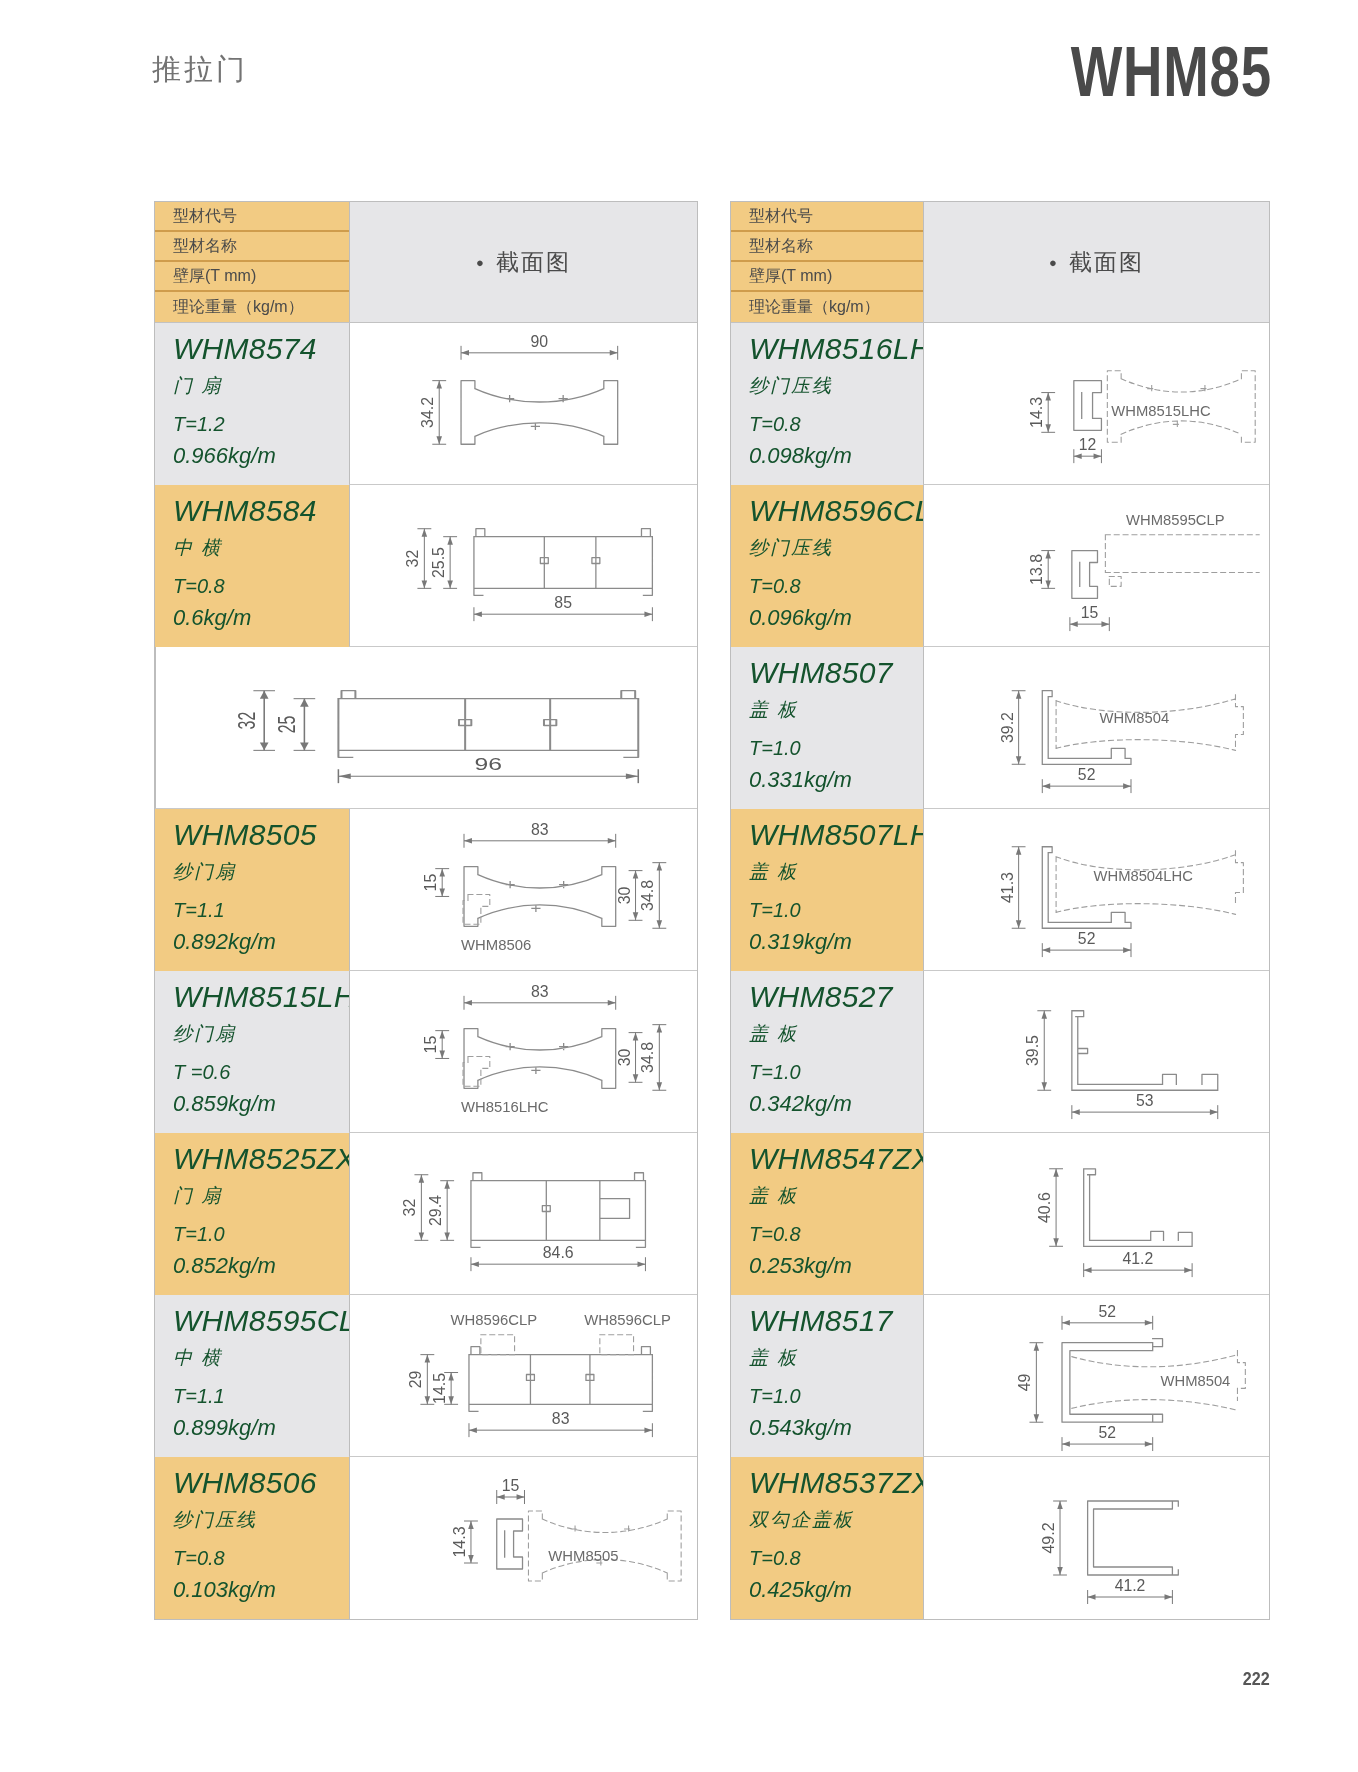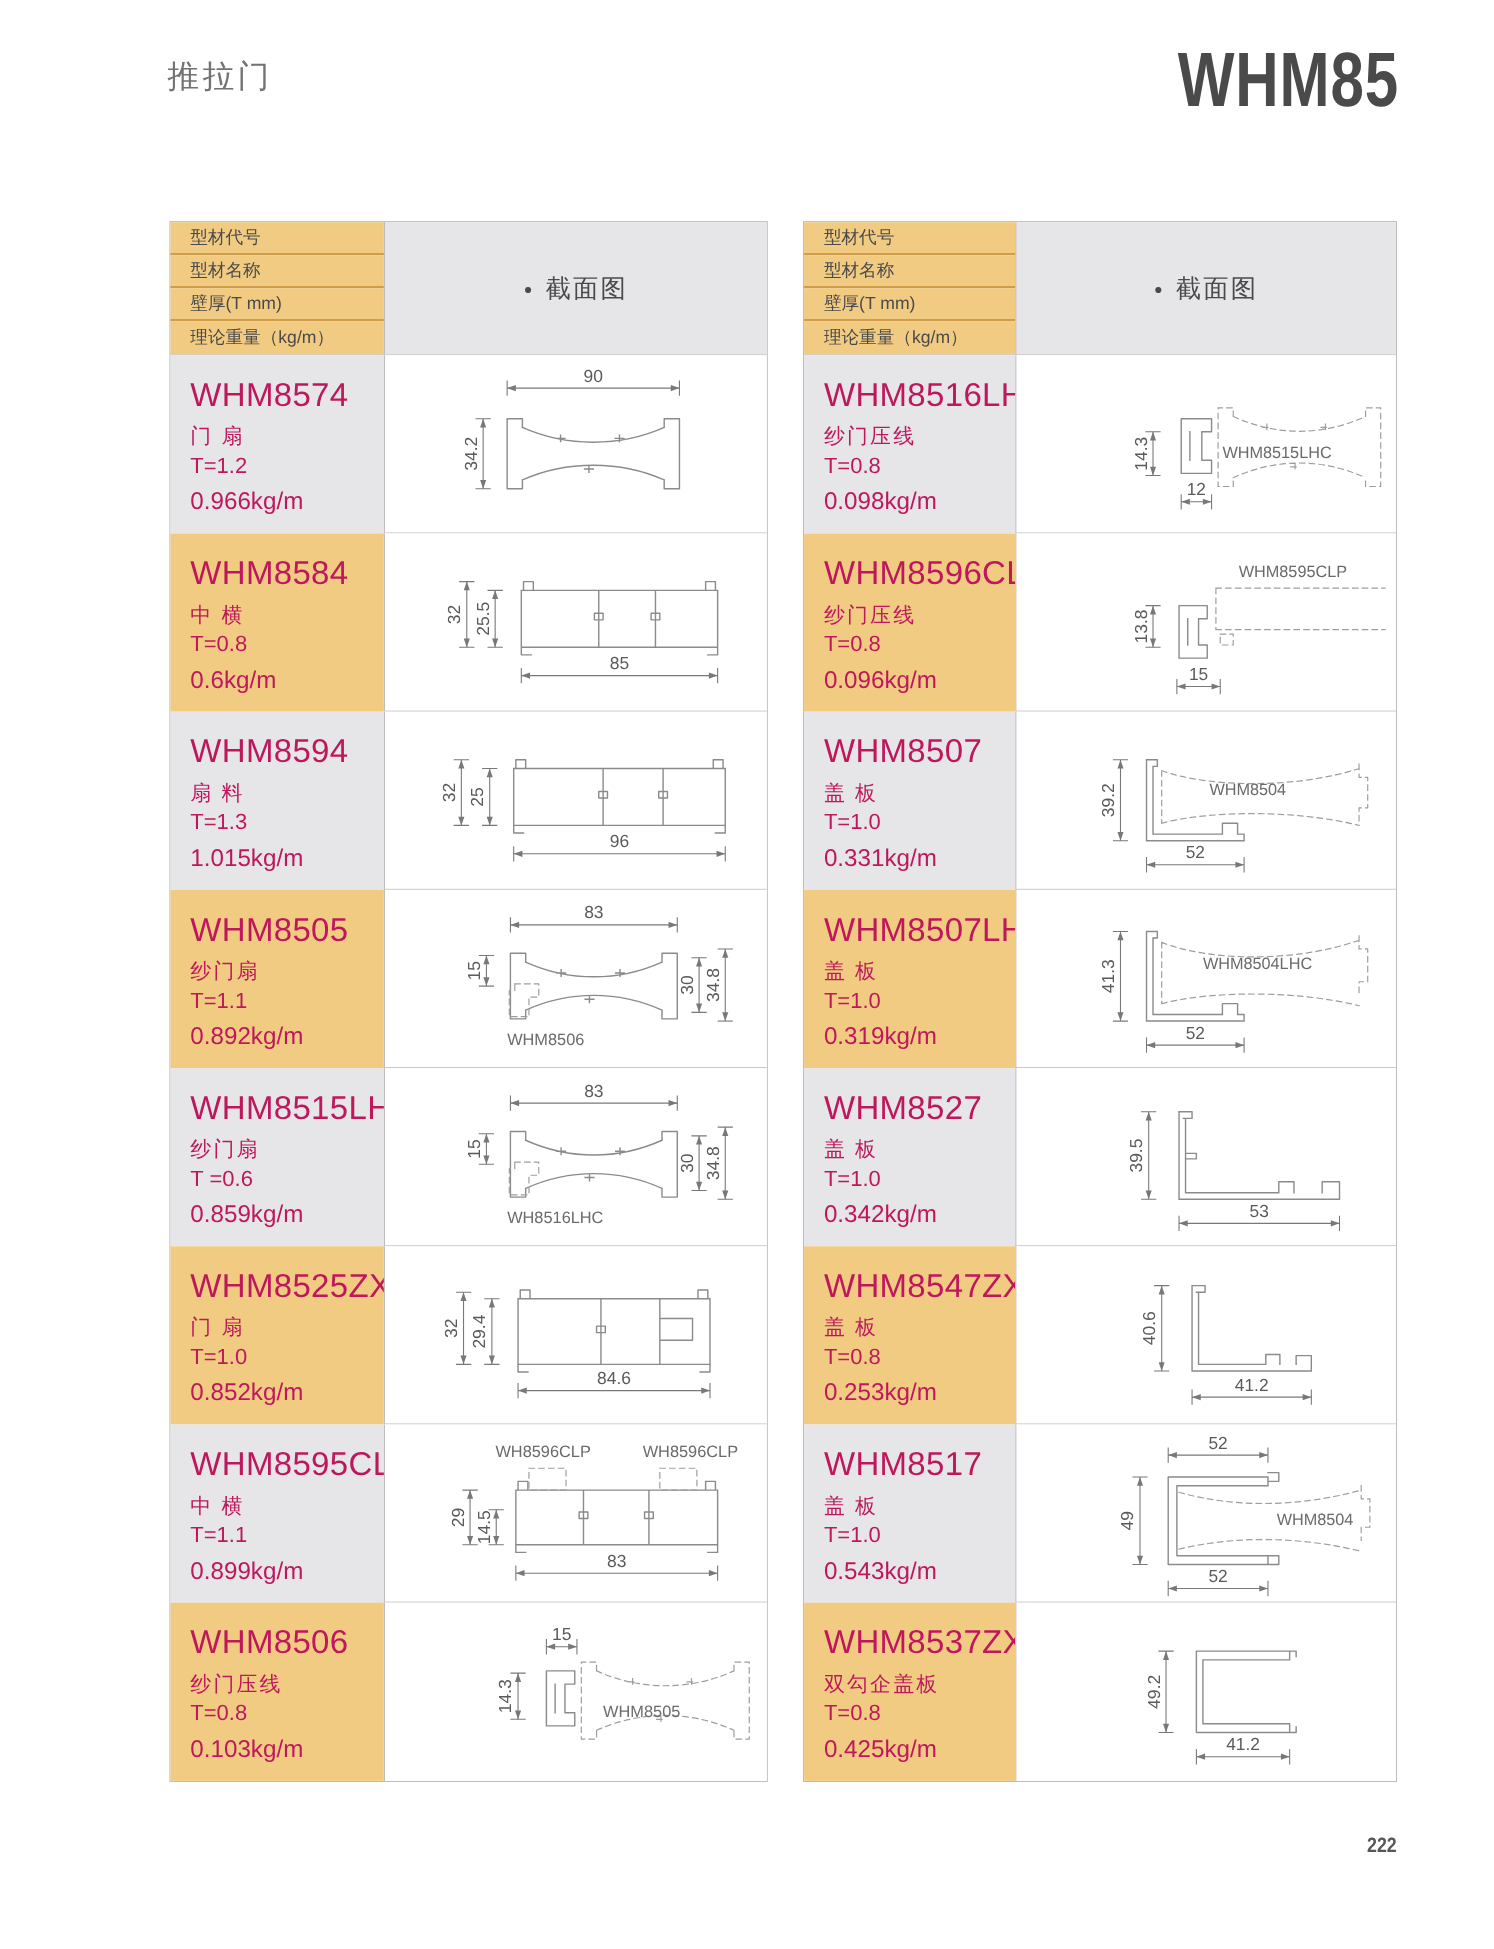"WHM8574" .bl { color: #be185d -> #14532d; font-style: none -> italic; padding: 20px 8px 16px 18px -> 9px 8px 16px 18px }
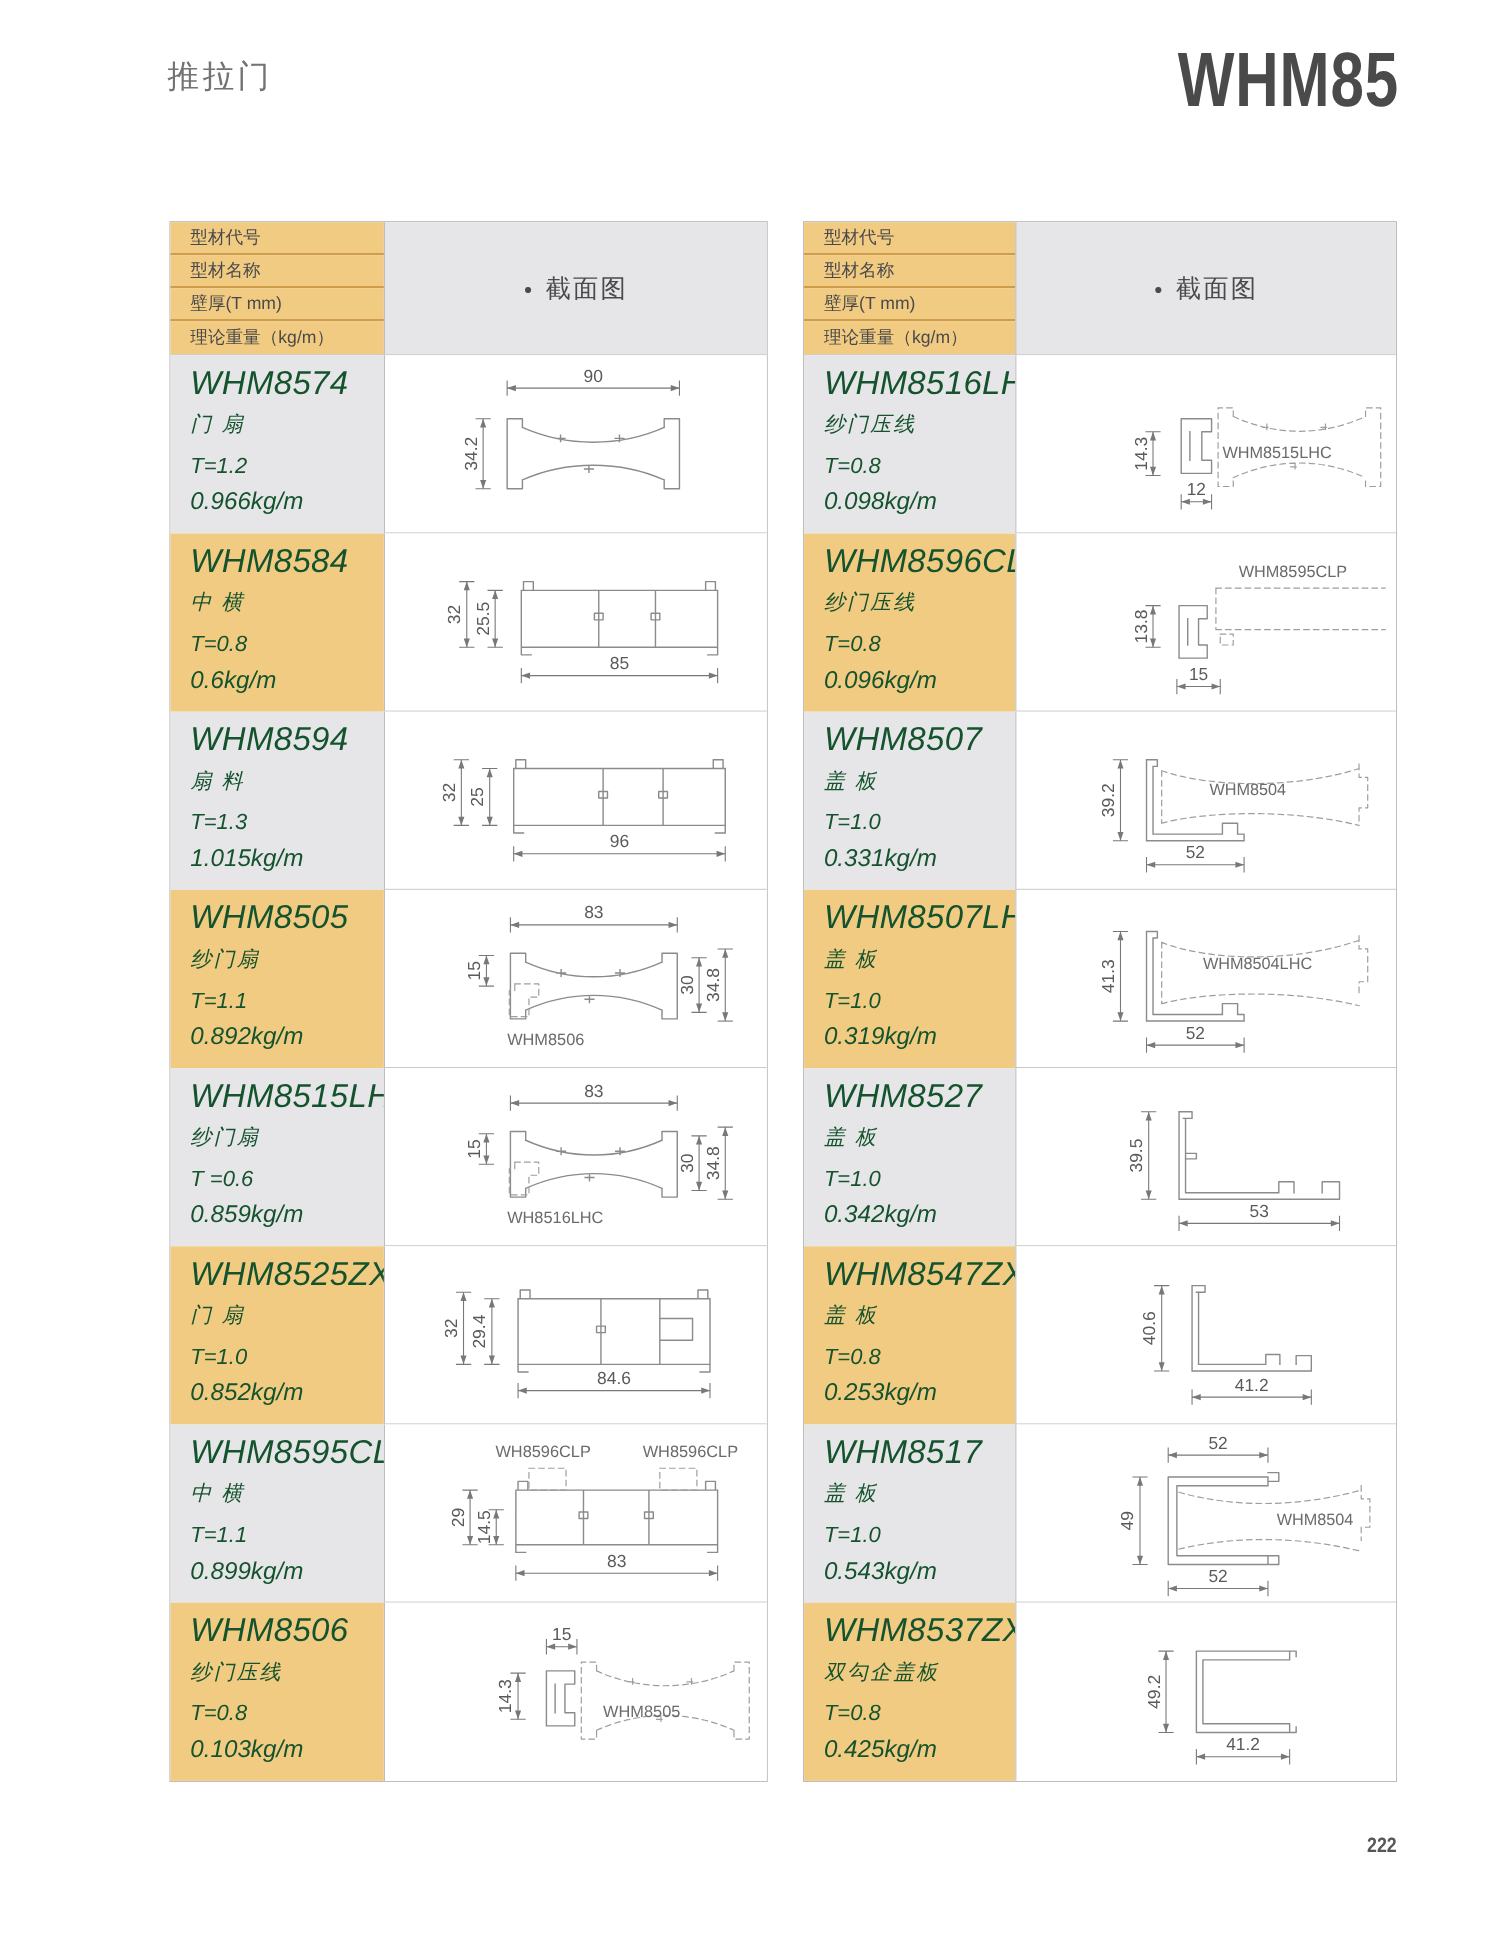"WHM8594" div.bl { html: <div> <div>WHM8594</div> <div>扇 料</div> <div></div> <div>T=1.3</div> <div>1.015kg/m</div> </div> -> none }
